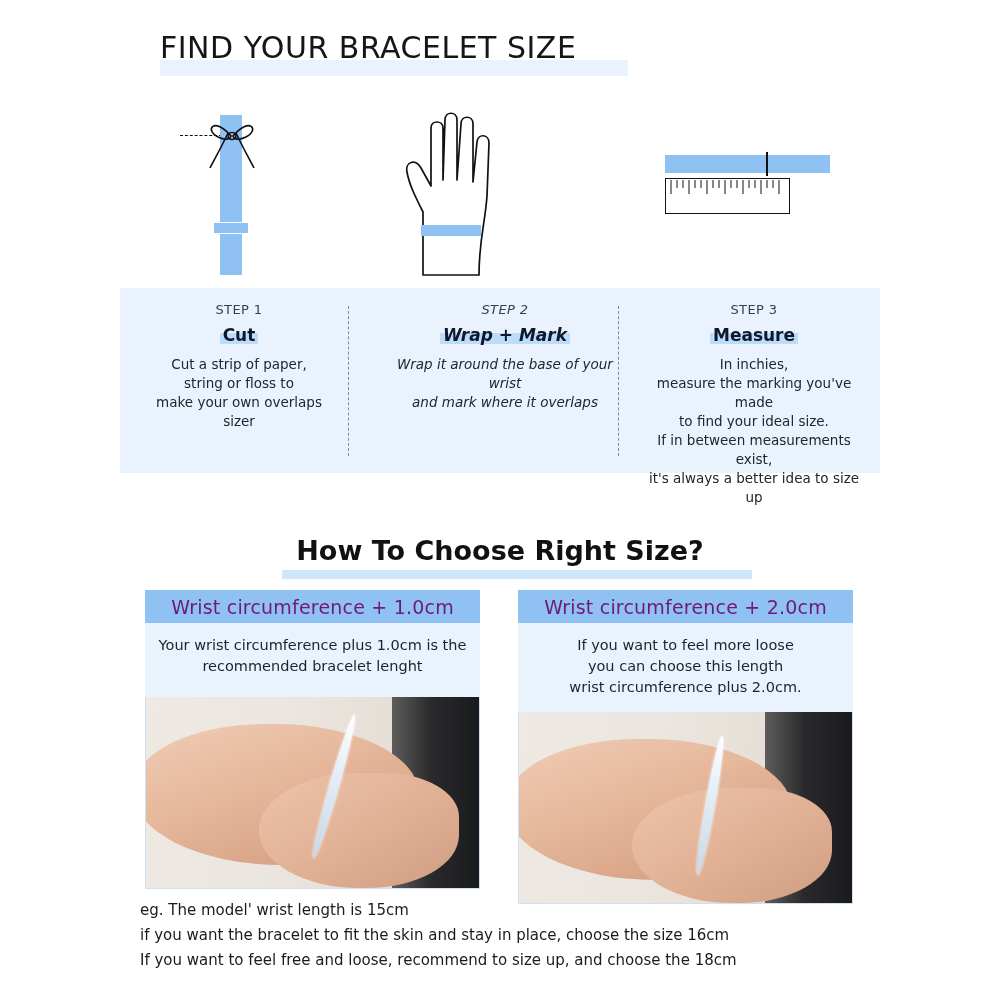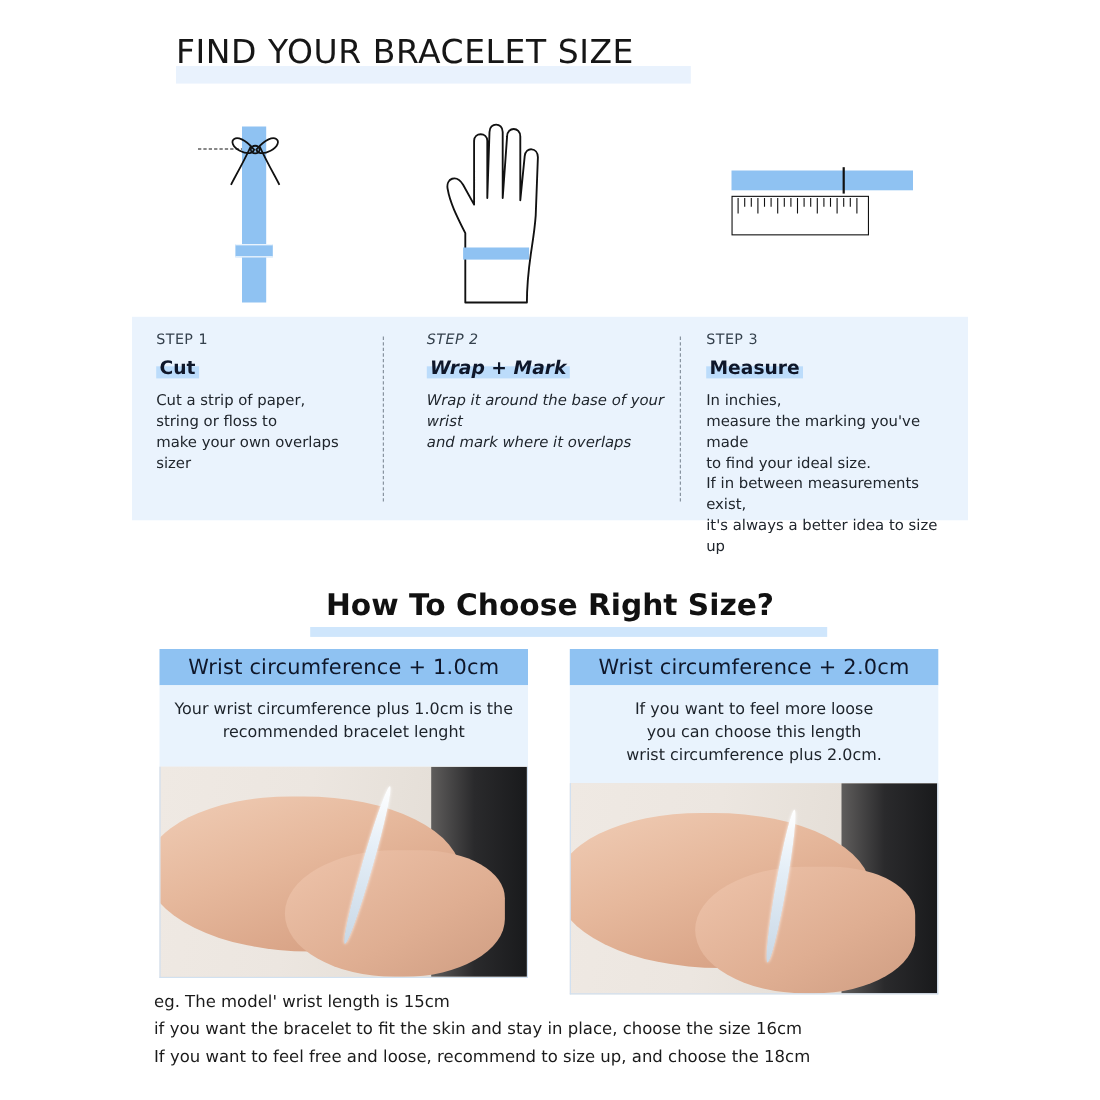"STEP 1" .step-col { text-align: none -> center }
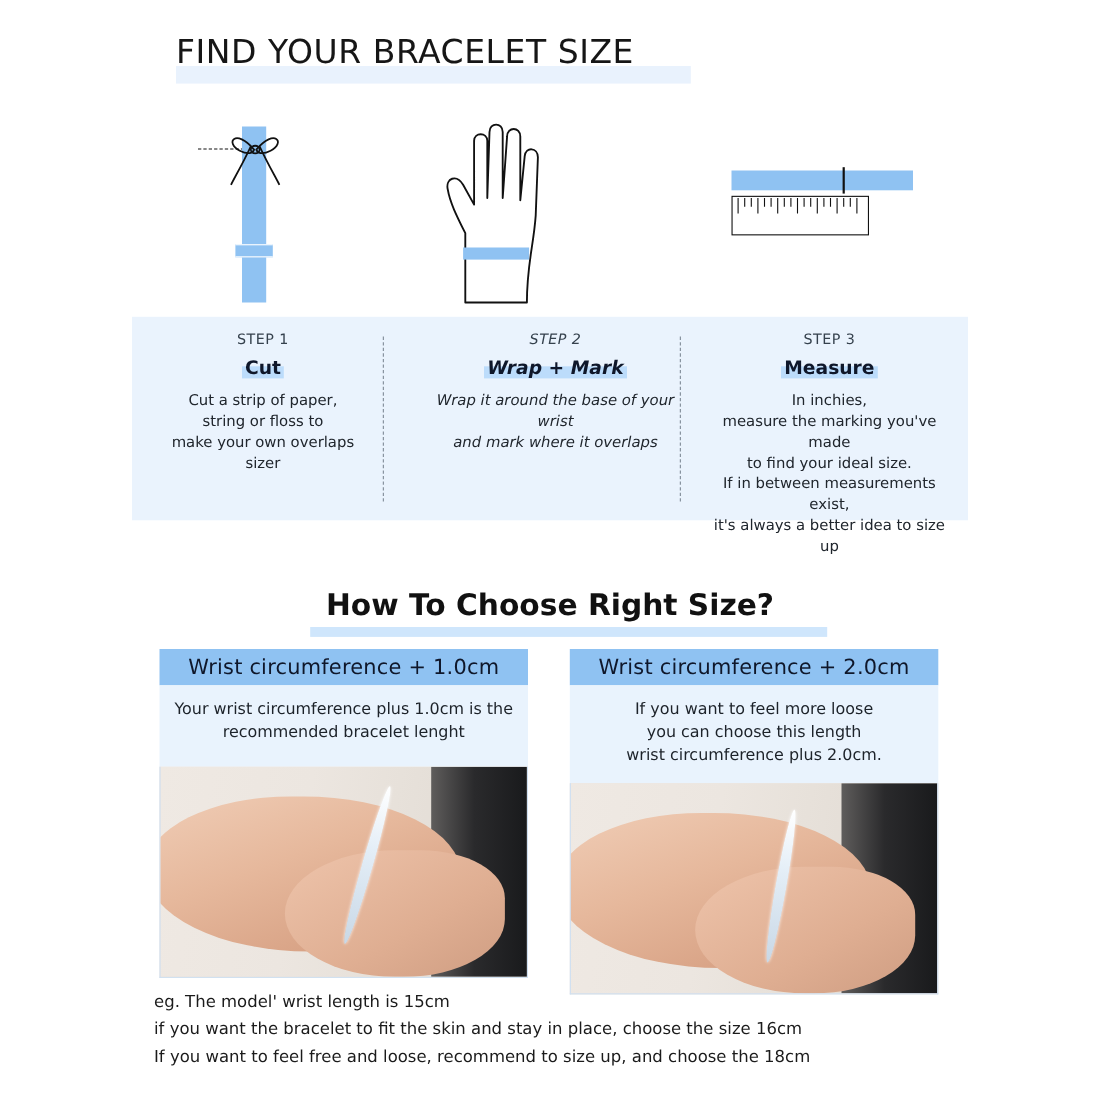"Wrist circumference + 1.0cm" .card-head { color: #0f172a -> #701a75 }
